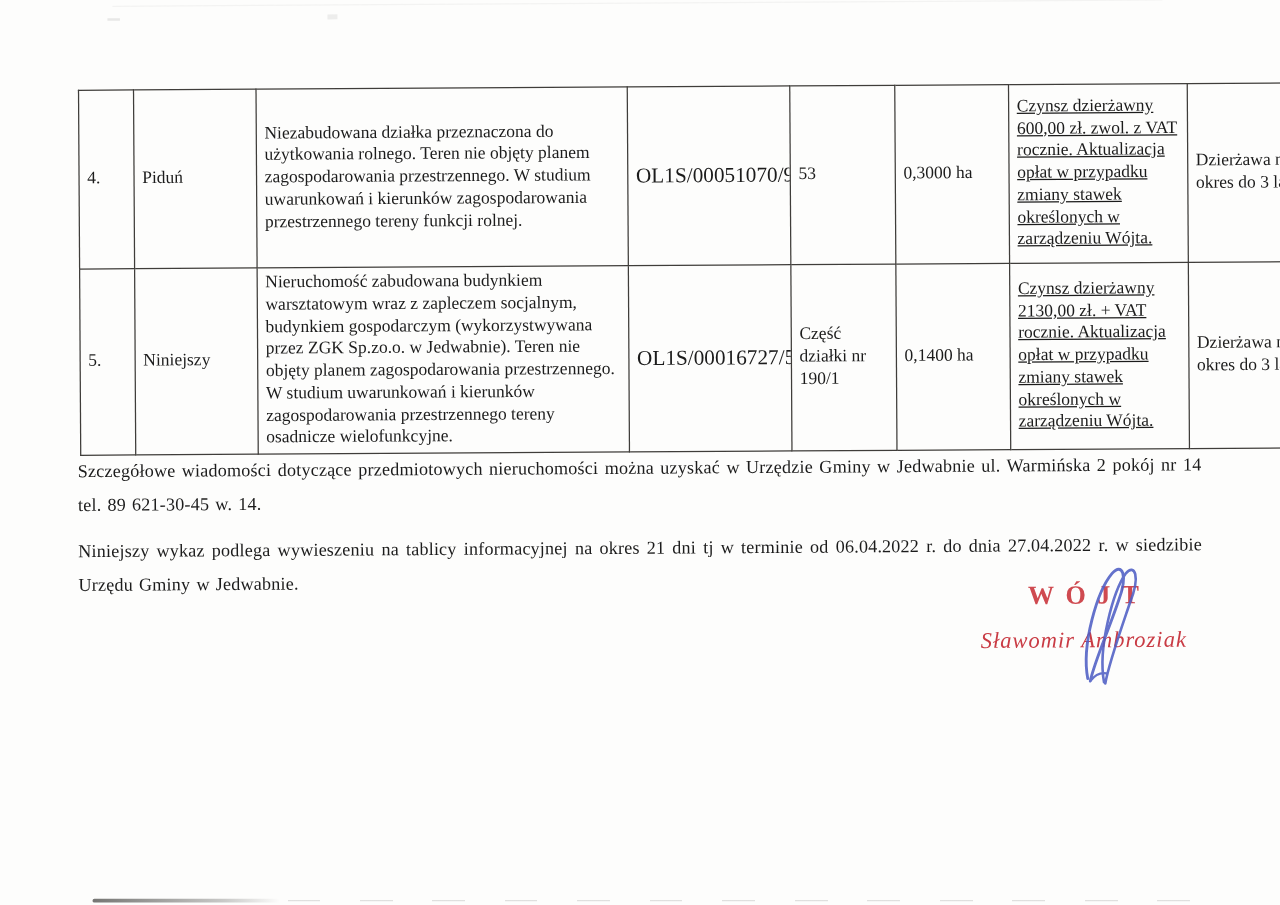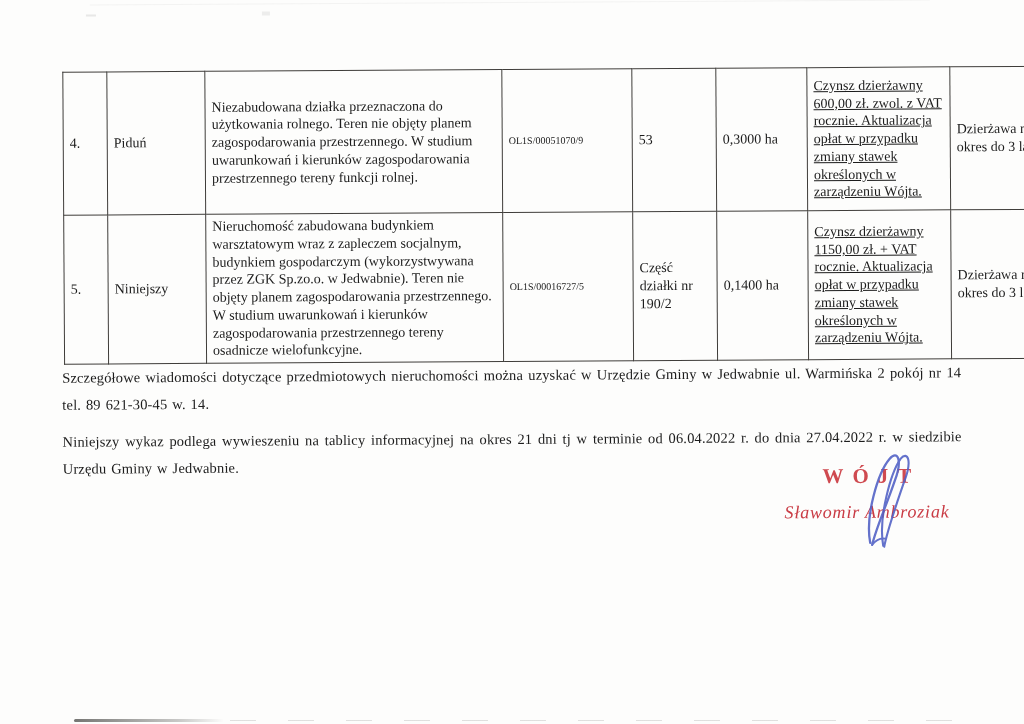"OL1S/00051070/9" td.c-register { font-size: 10px -> 17px }
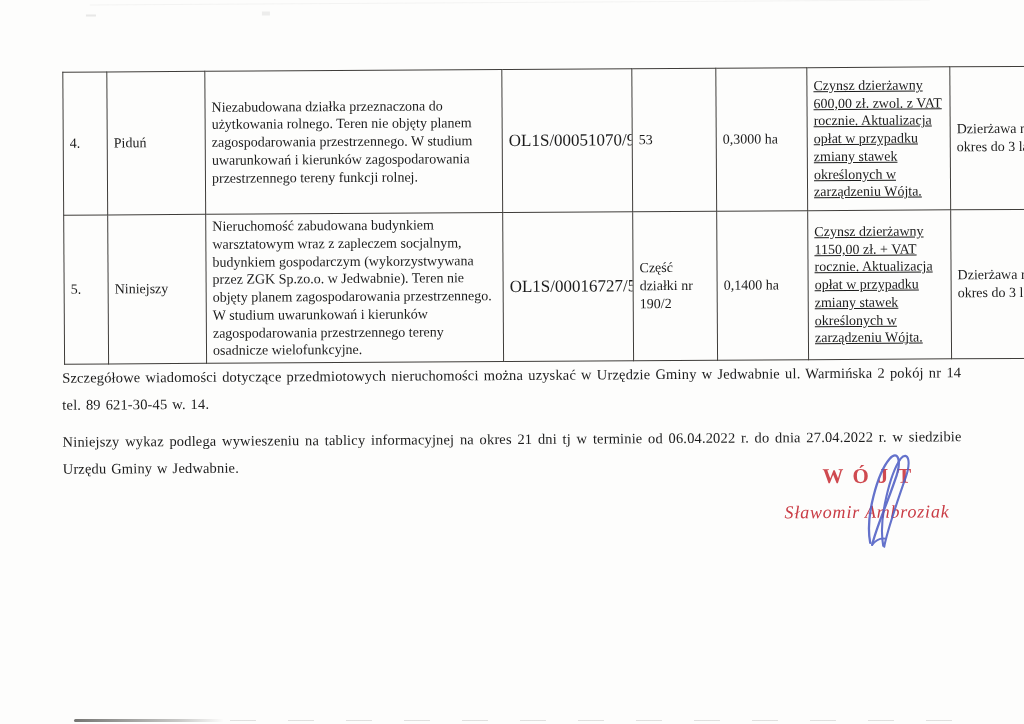"Czynsz dzierżawny 1150,00 zł. +" td.c-rent { text: 1150,00 -> 2130,00 }
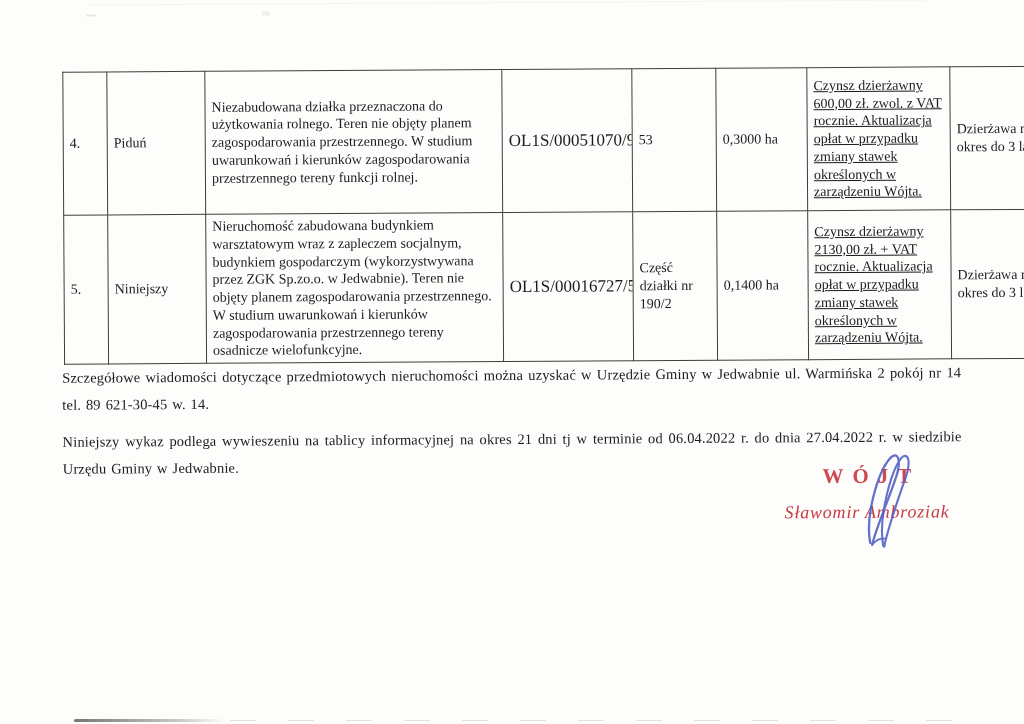"Część działki nr 190/2" td.c-plot { text: 190/2 -> 190/1 }
